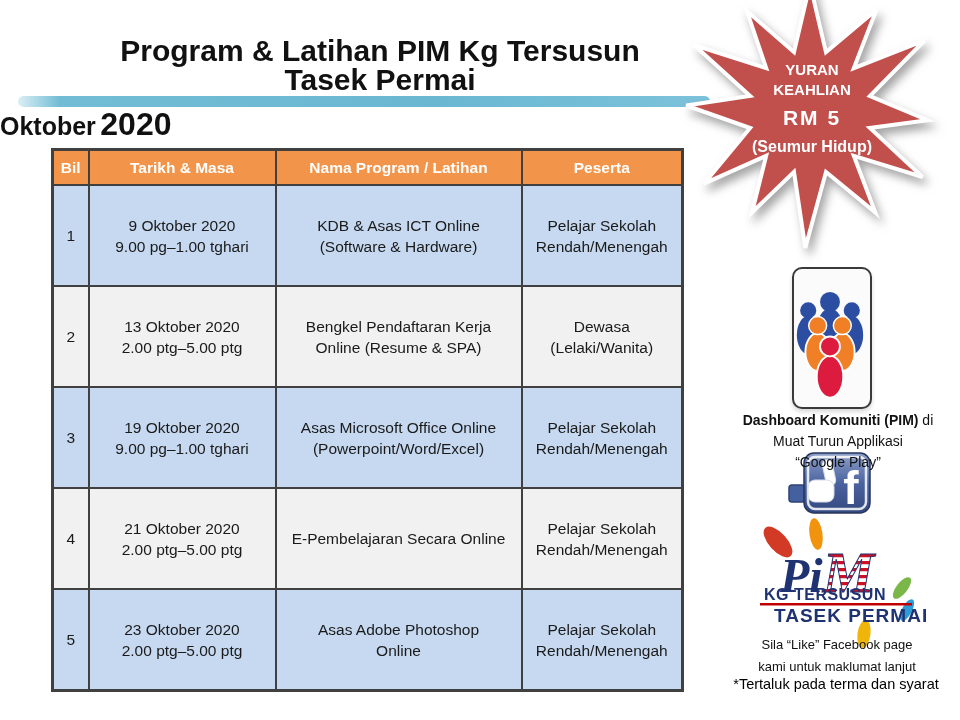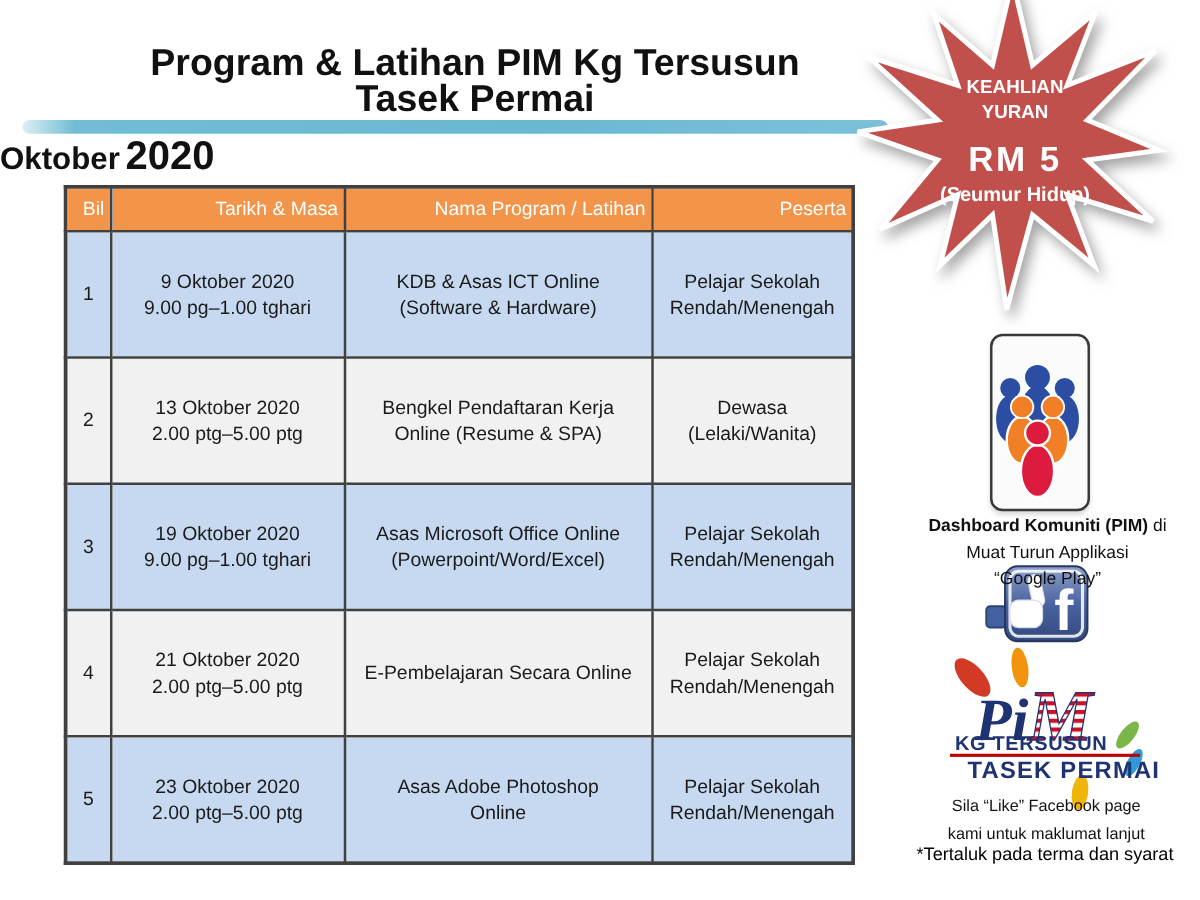"KEAHLIAN" div.b-small { order: before "YURAN" -> after "YURAN" }
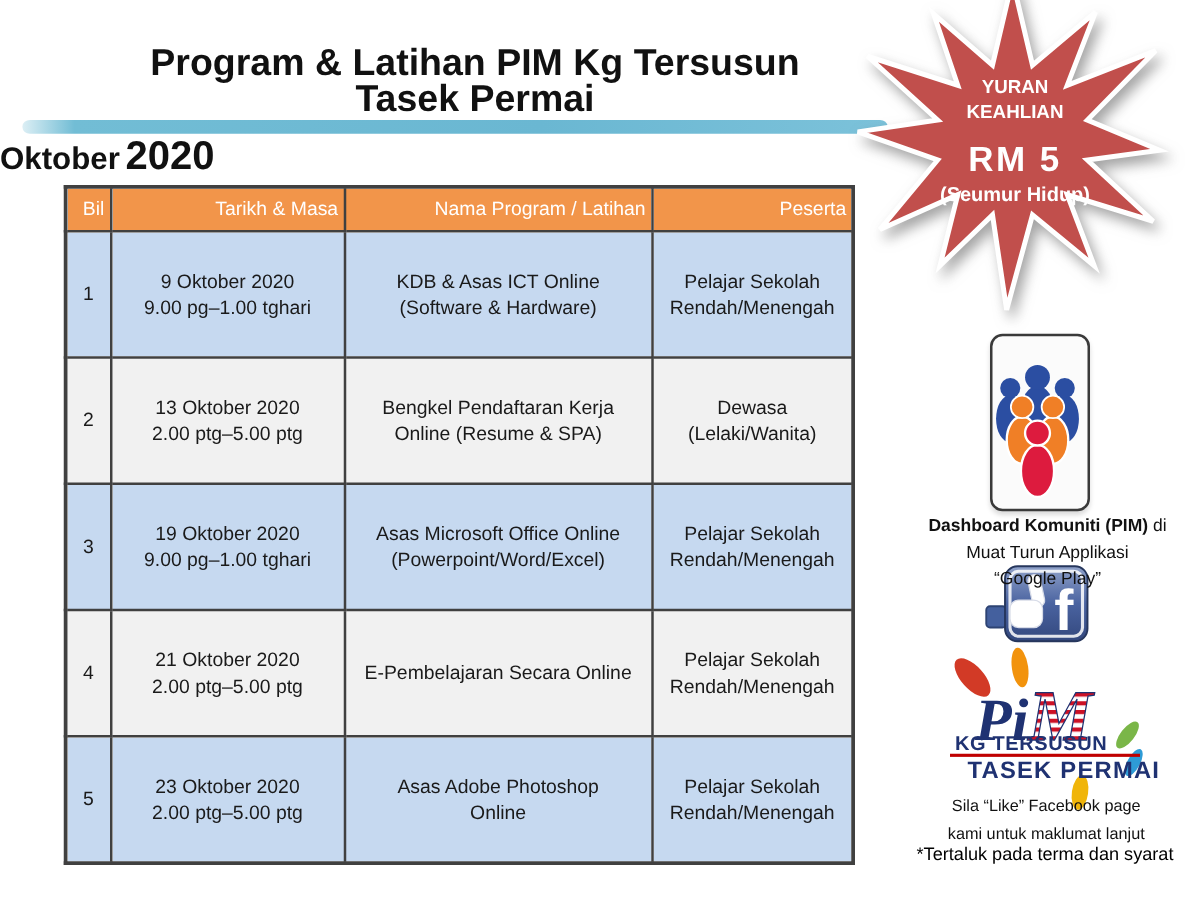"RM 5" #badge-text .b-amount { font-size: 28px -> 21px; margin-top: 10px -> none }
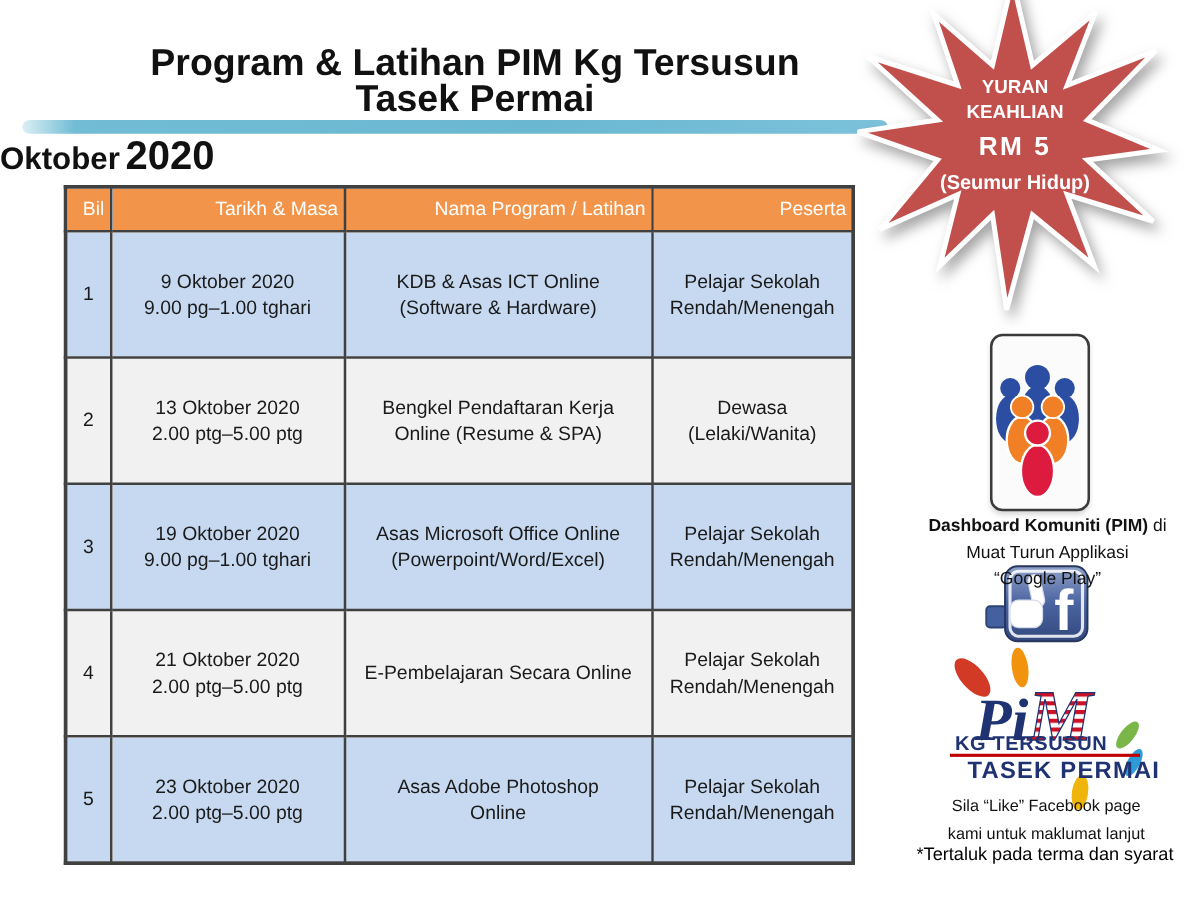"Bil" #program-table th { font-weight: normal -> bold; text-align: right -> center }
